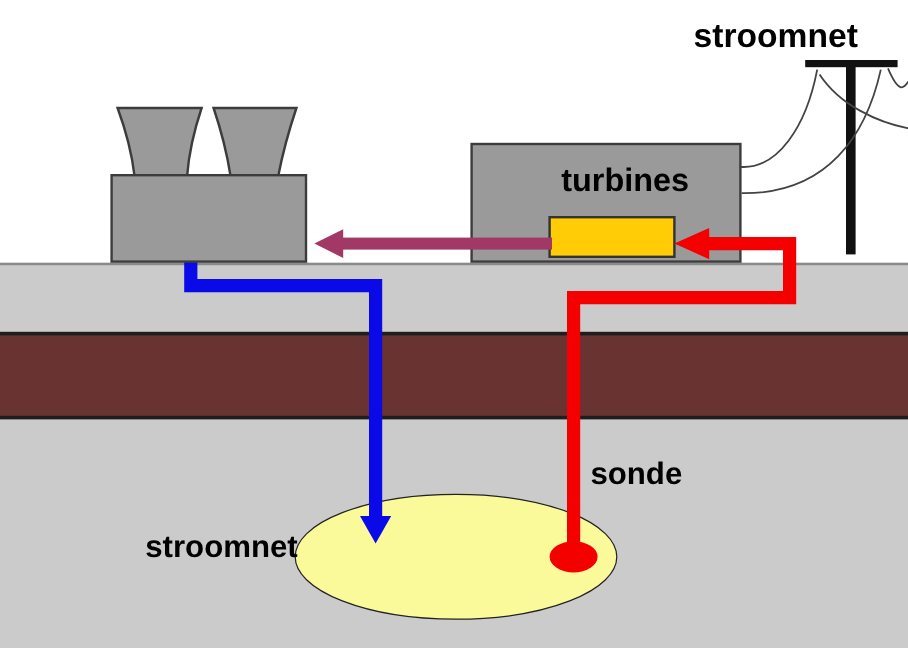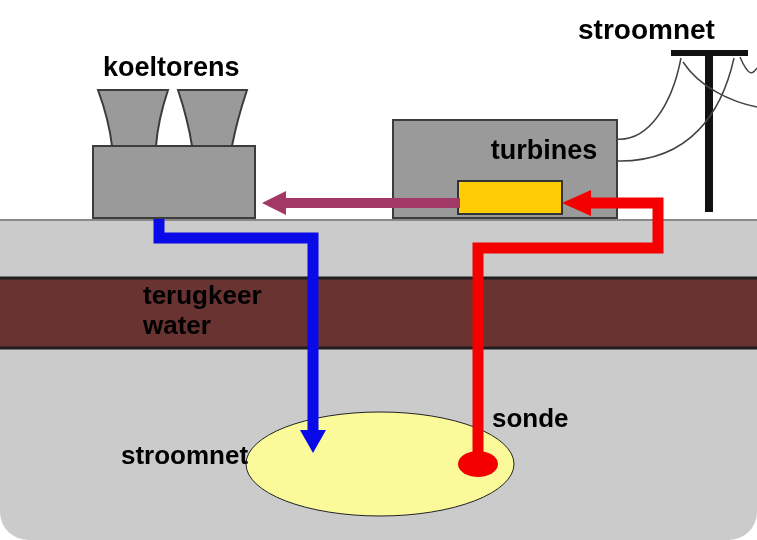"stroomnet" .stage { border-radius: 28px -> none }
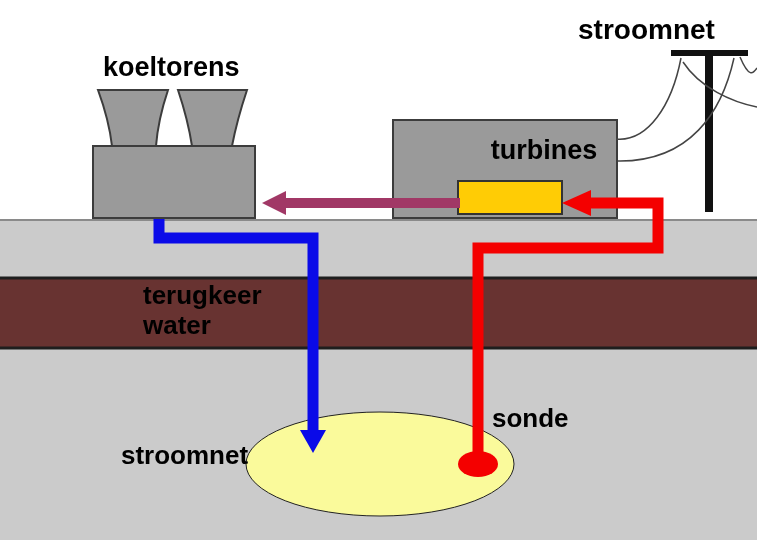"koeltorens" div.label { html: <div>koeltorens</div> -> none }
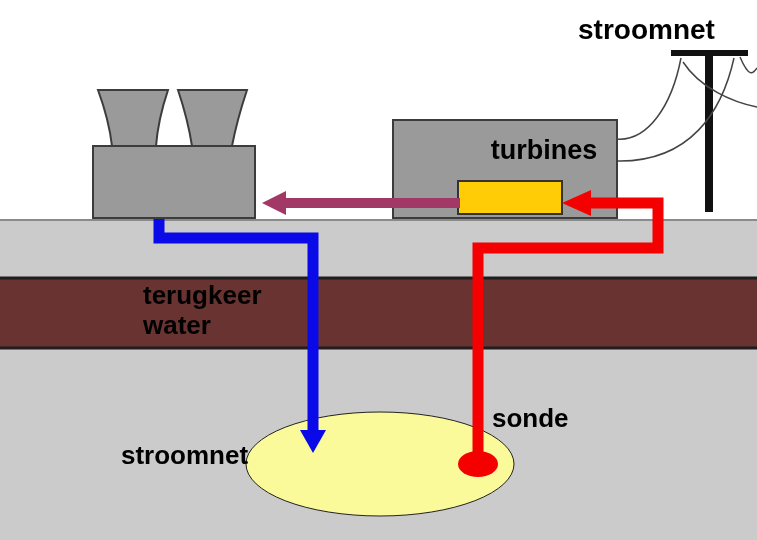"turbines" .lbl-turbines { left: 416px -> 393px }
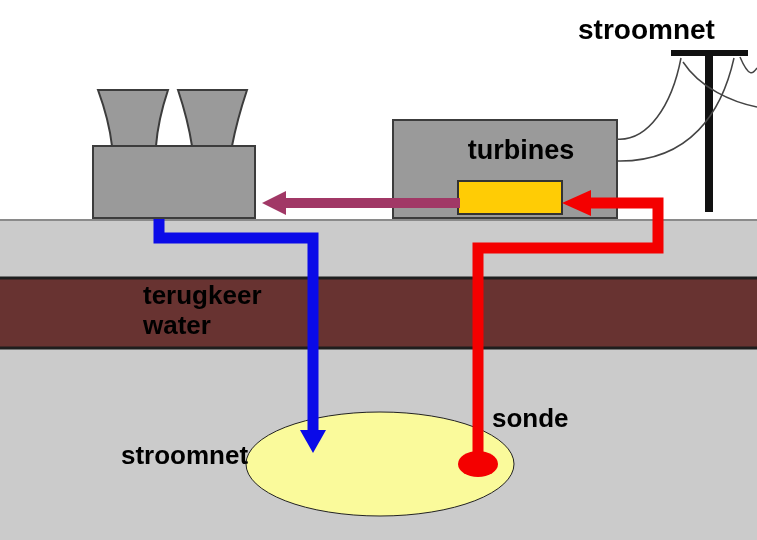"terugkeer" div.label { html: <div> <div>terugkeer</div> <div>water</div> </div> -> none }
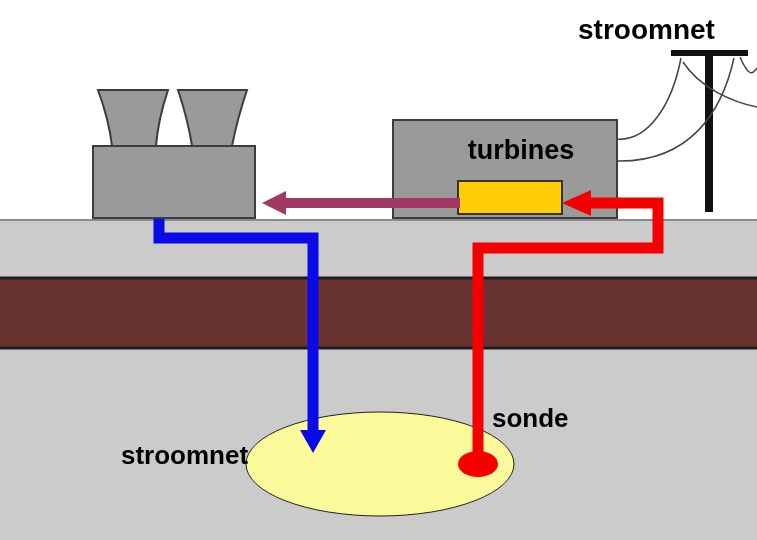"sonde" .lbl-sonde { margin-top: 24px -> none }
